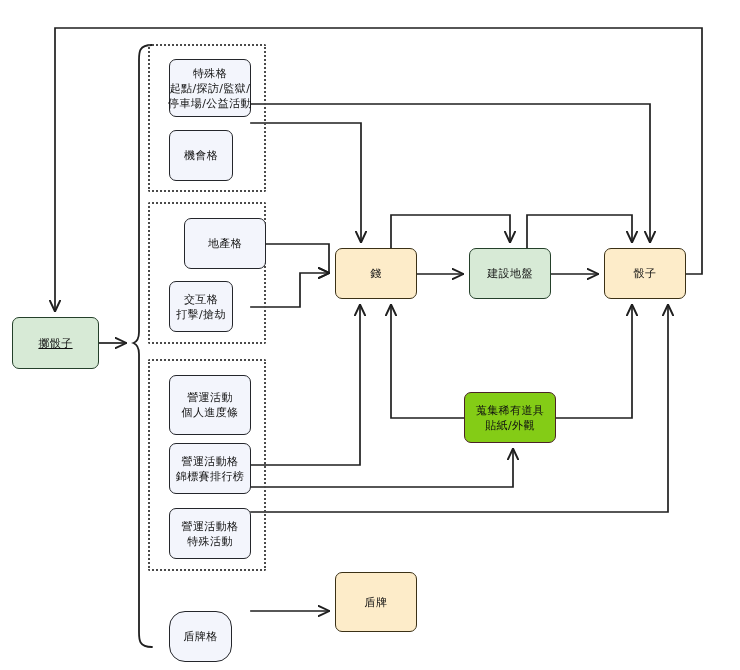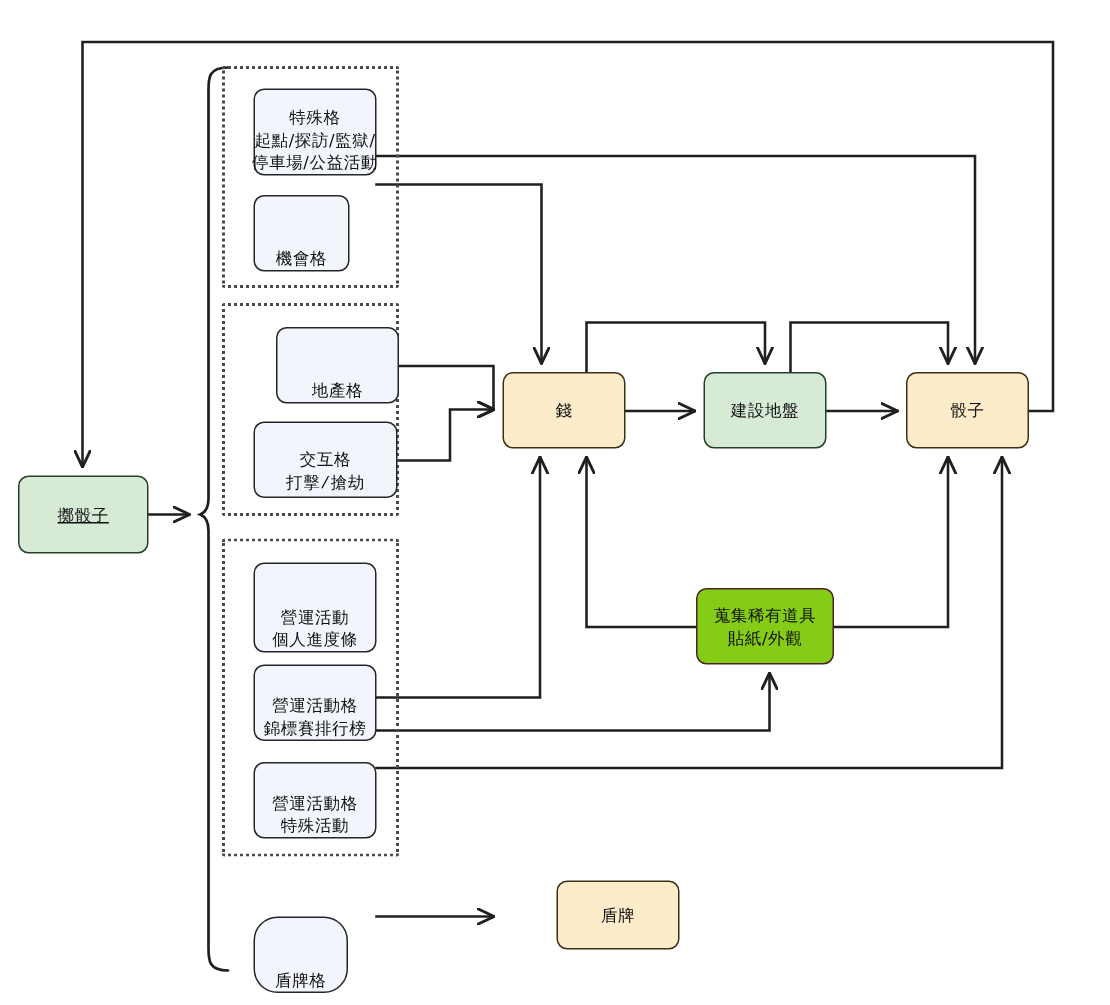"特殊格" .n-blue { justify-content: flex-end -> none }
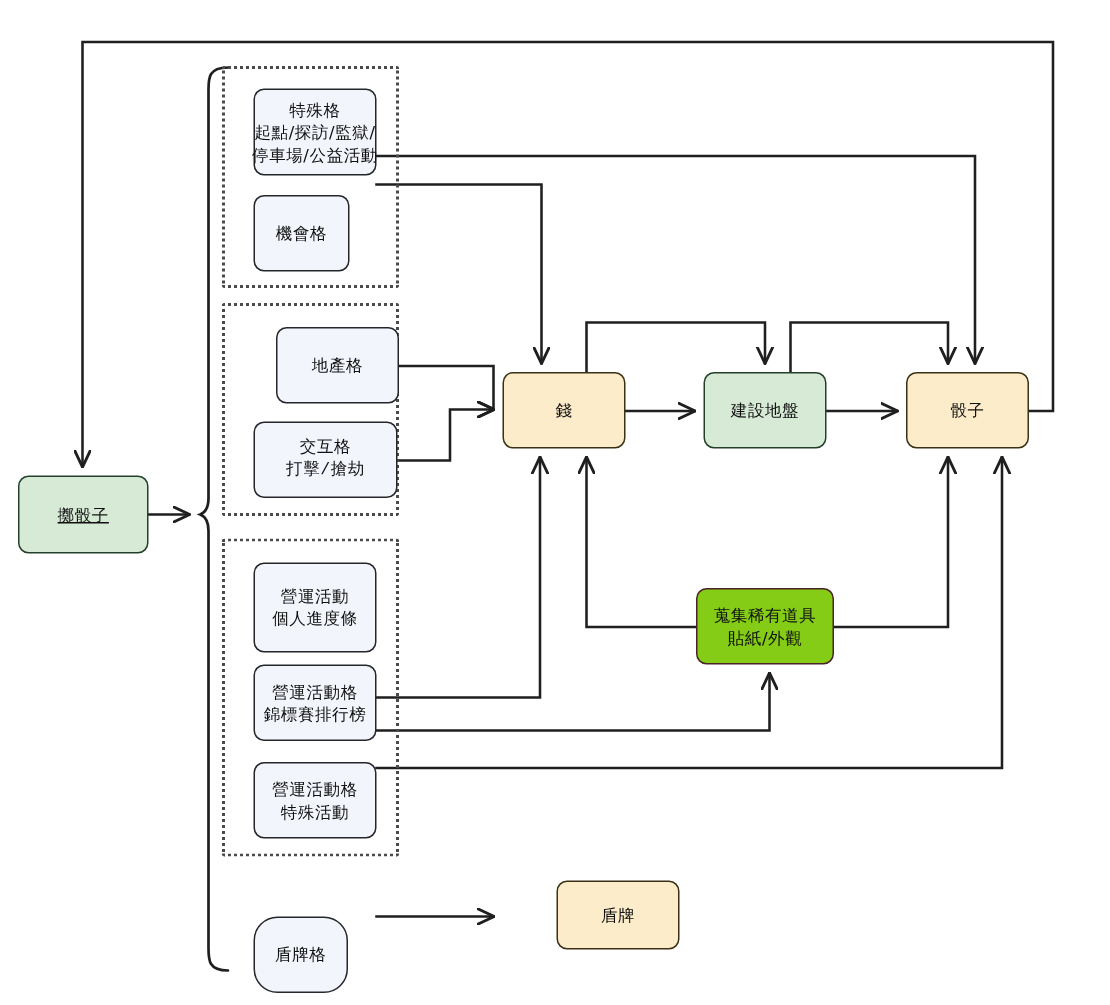"交互格" div.node { font-family: Liberation Mono, monospace -> none; width: 96px -> 64px }
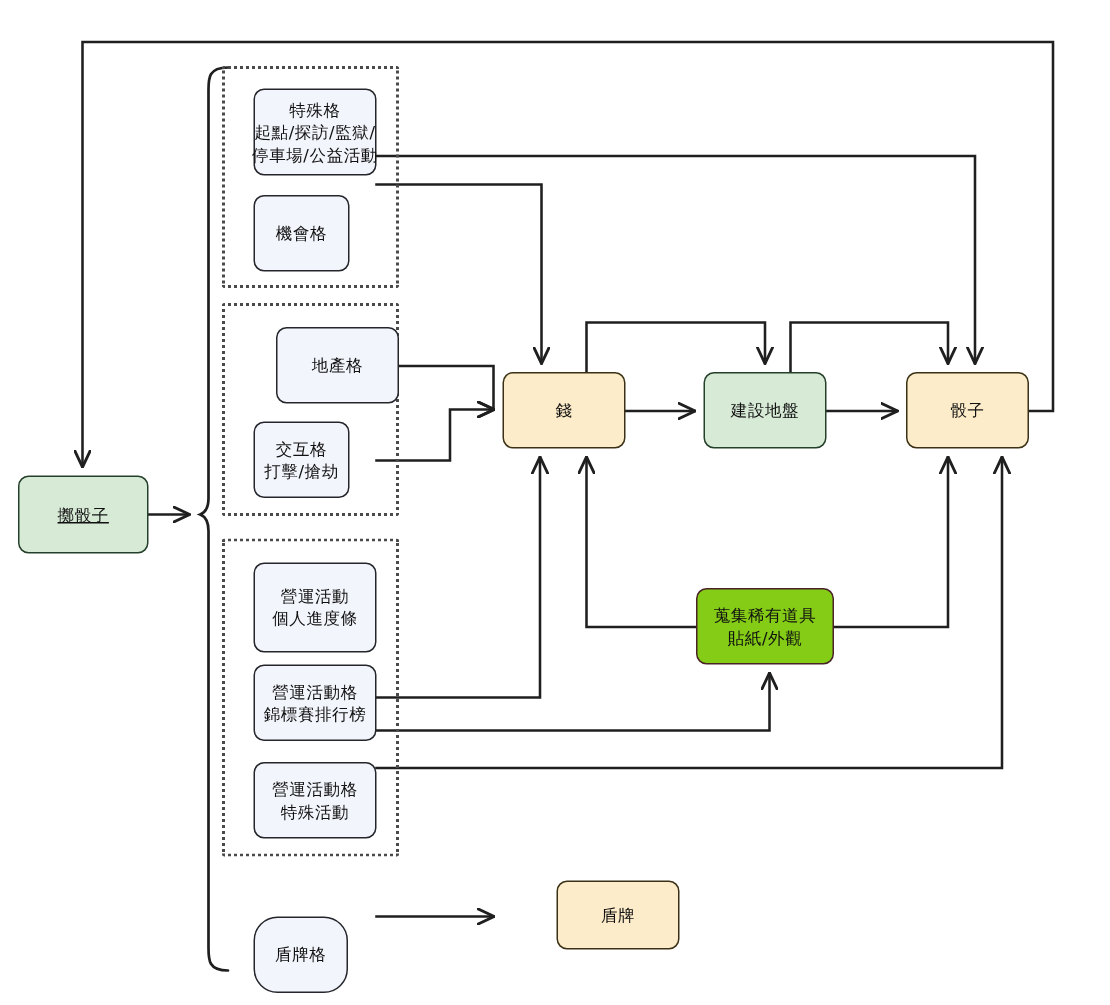"盾牌" div.node { height: 46px -> 60px; margin-left: 36px -> none; top: 587px -> 572px }
